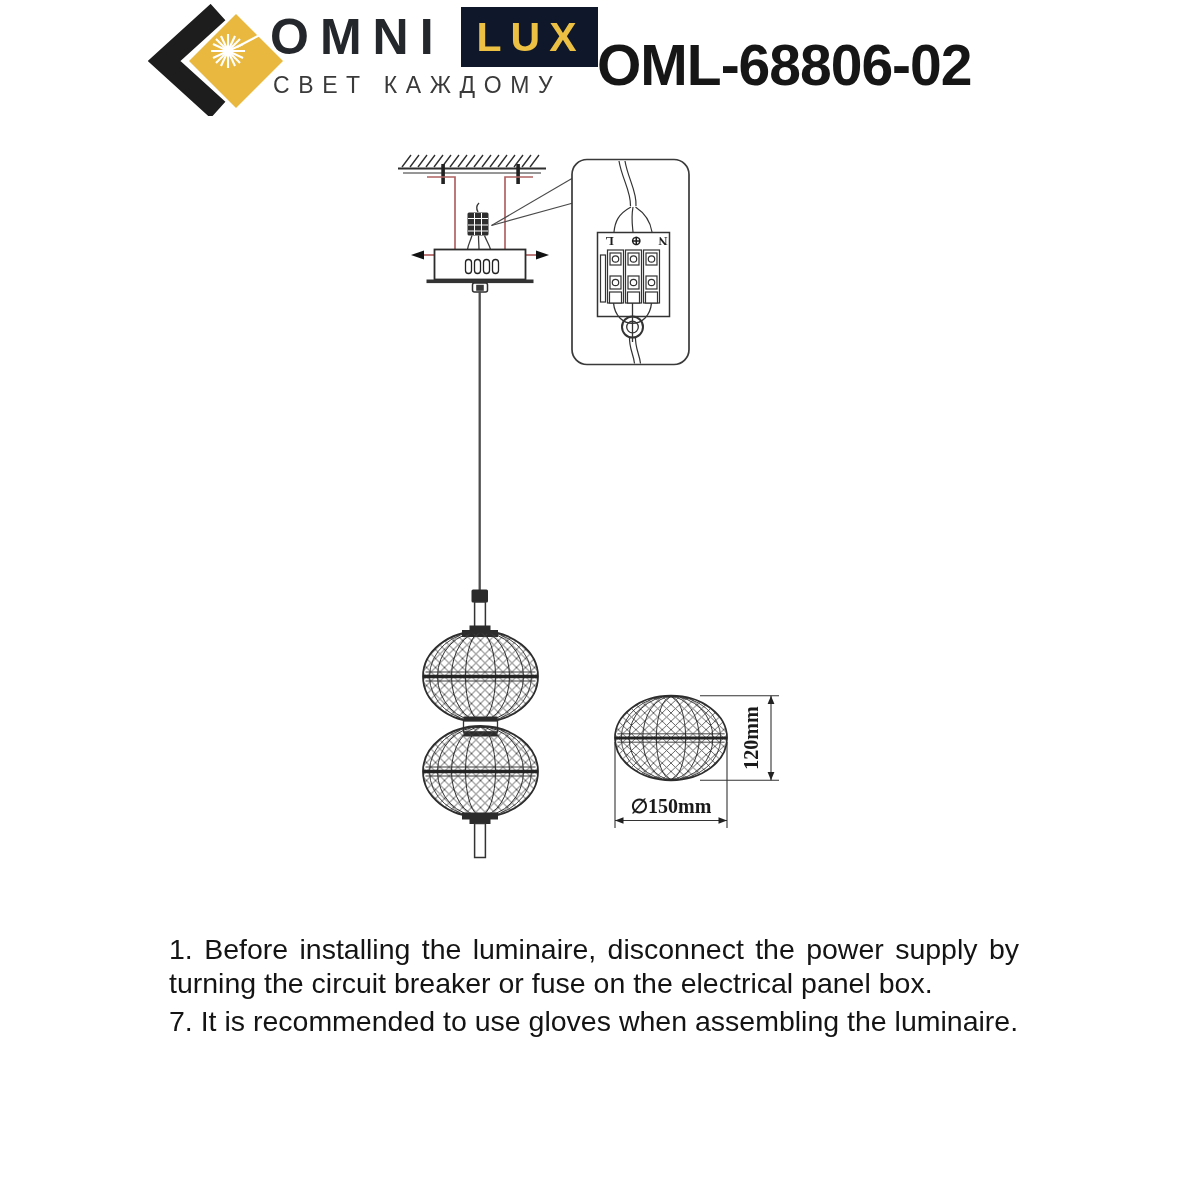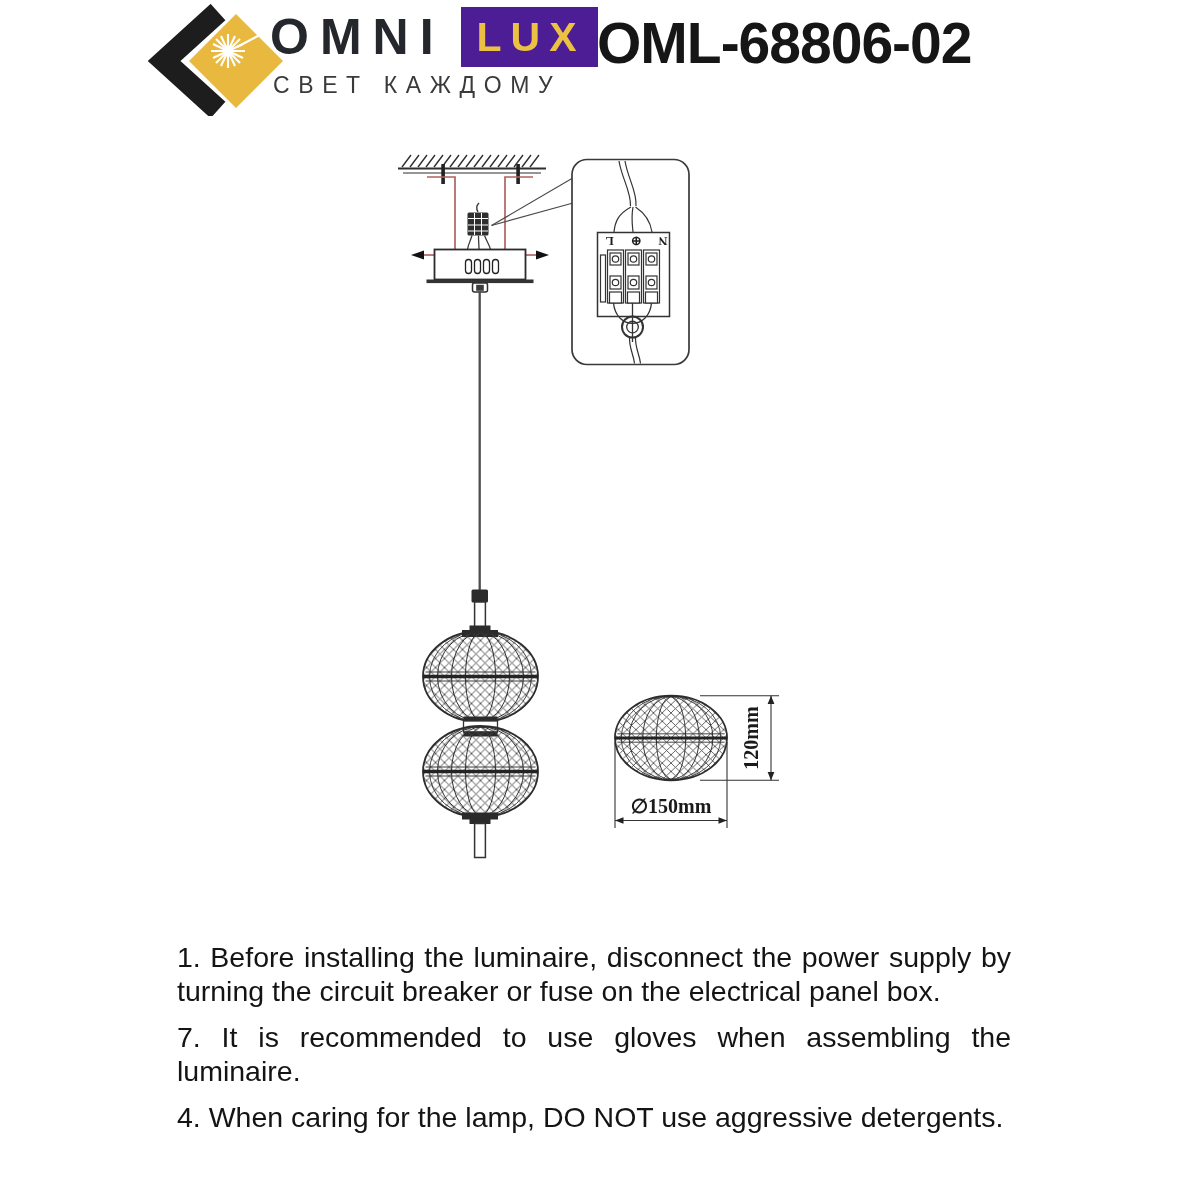"LUX" .brand-lux { background: #4c1d95 -> #0f172a }
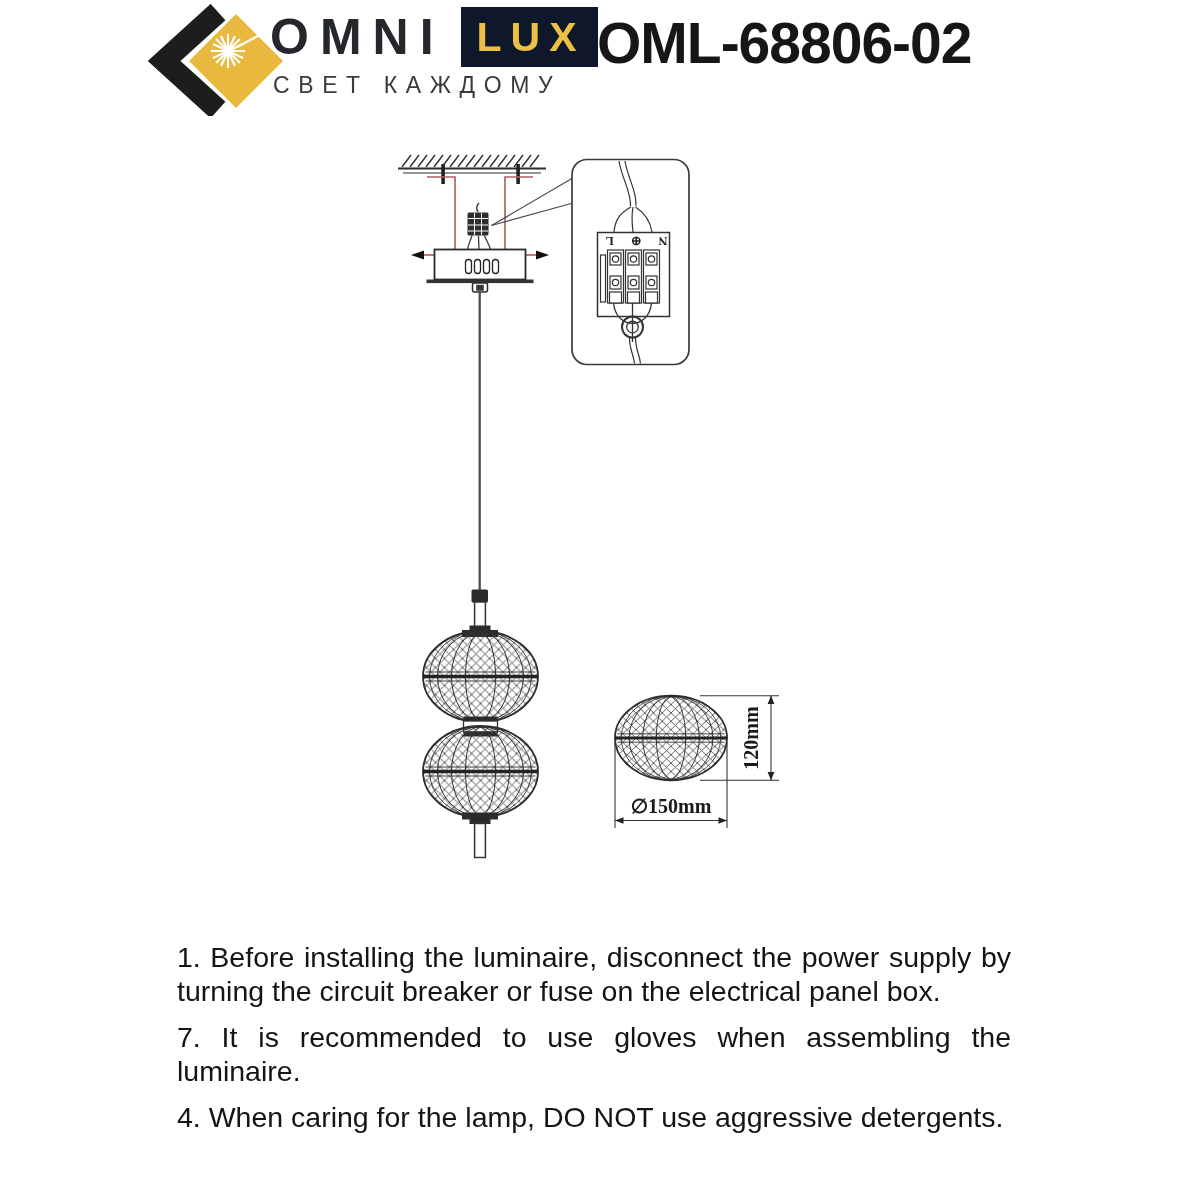"OML-68806-02" .model-number { top: 10px -> 32px }
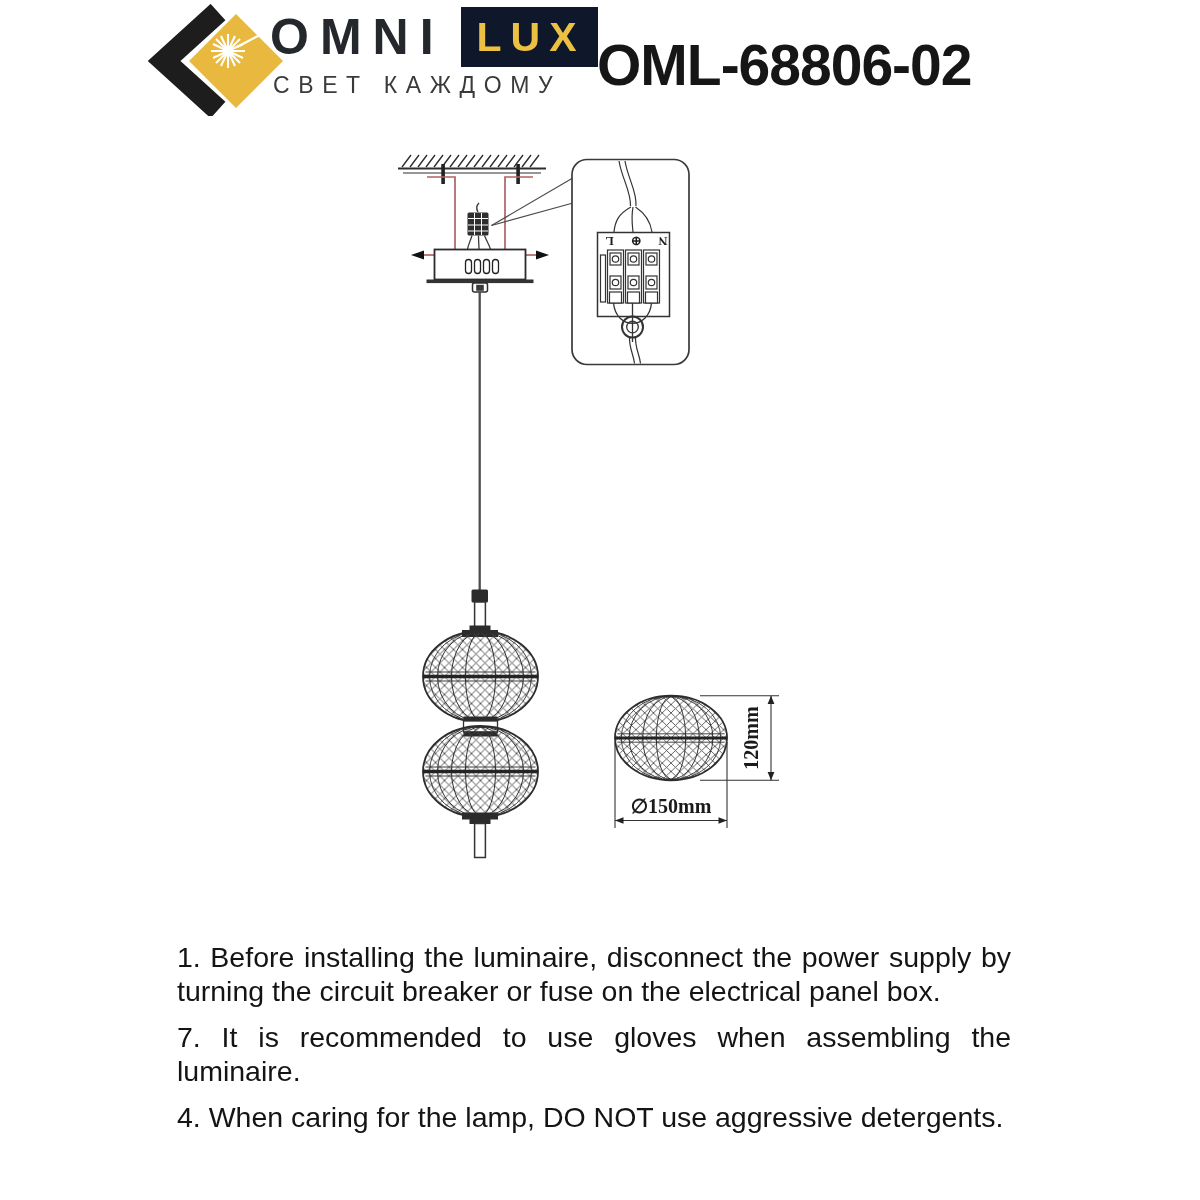"1. Before installing the luminaire," .instructions p { margin: 12px -> 4px }
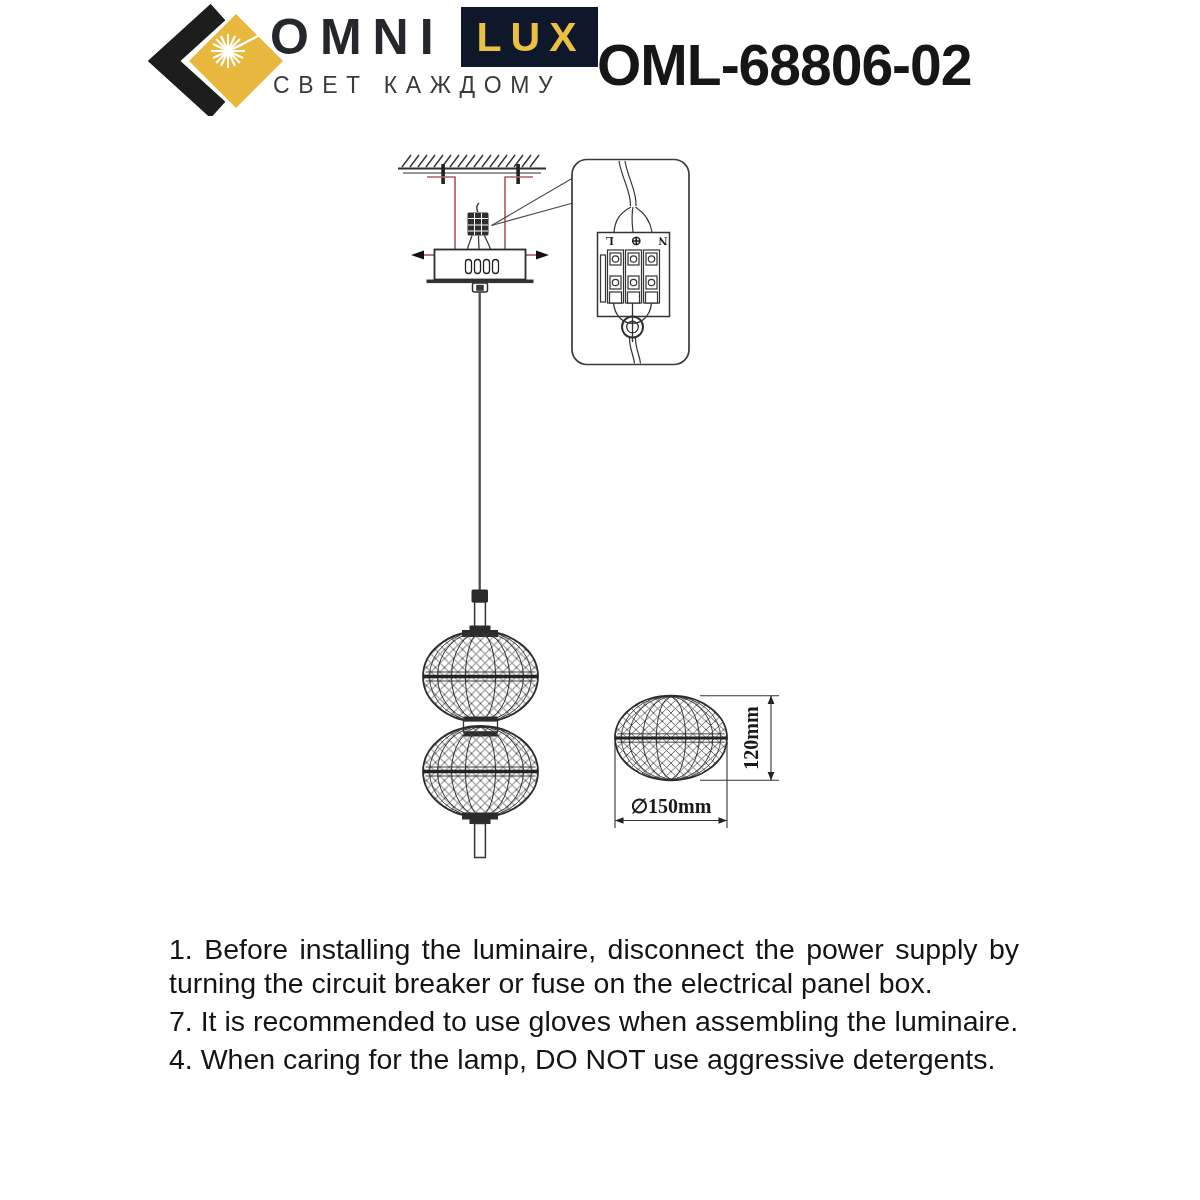"4. When caring for the" p { html: <p>4. When caring for the lamp, DO NOT use aggressive detergents.</p> -> none }
